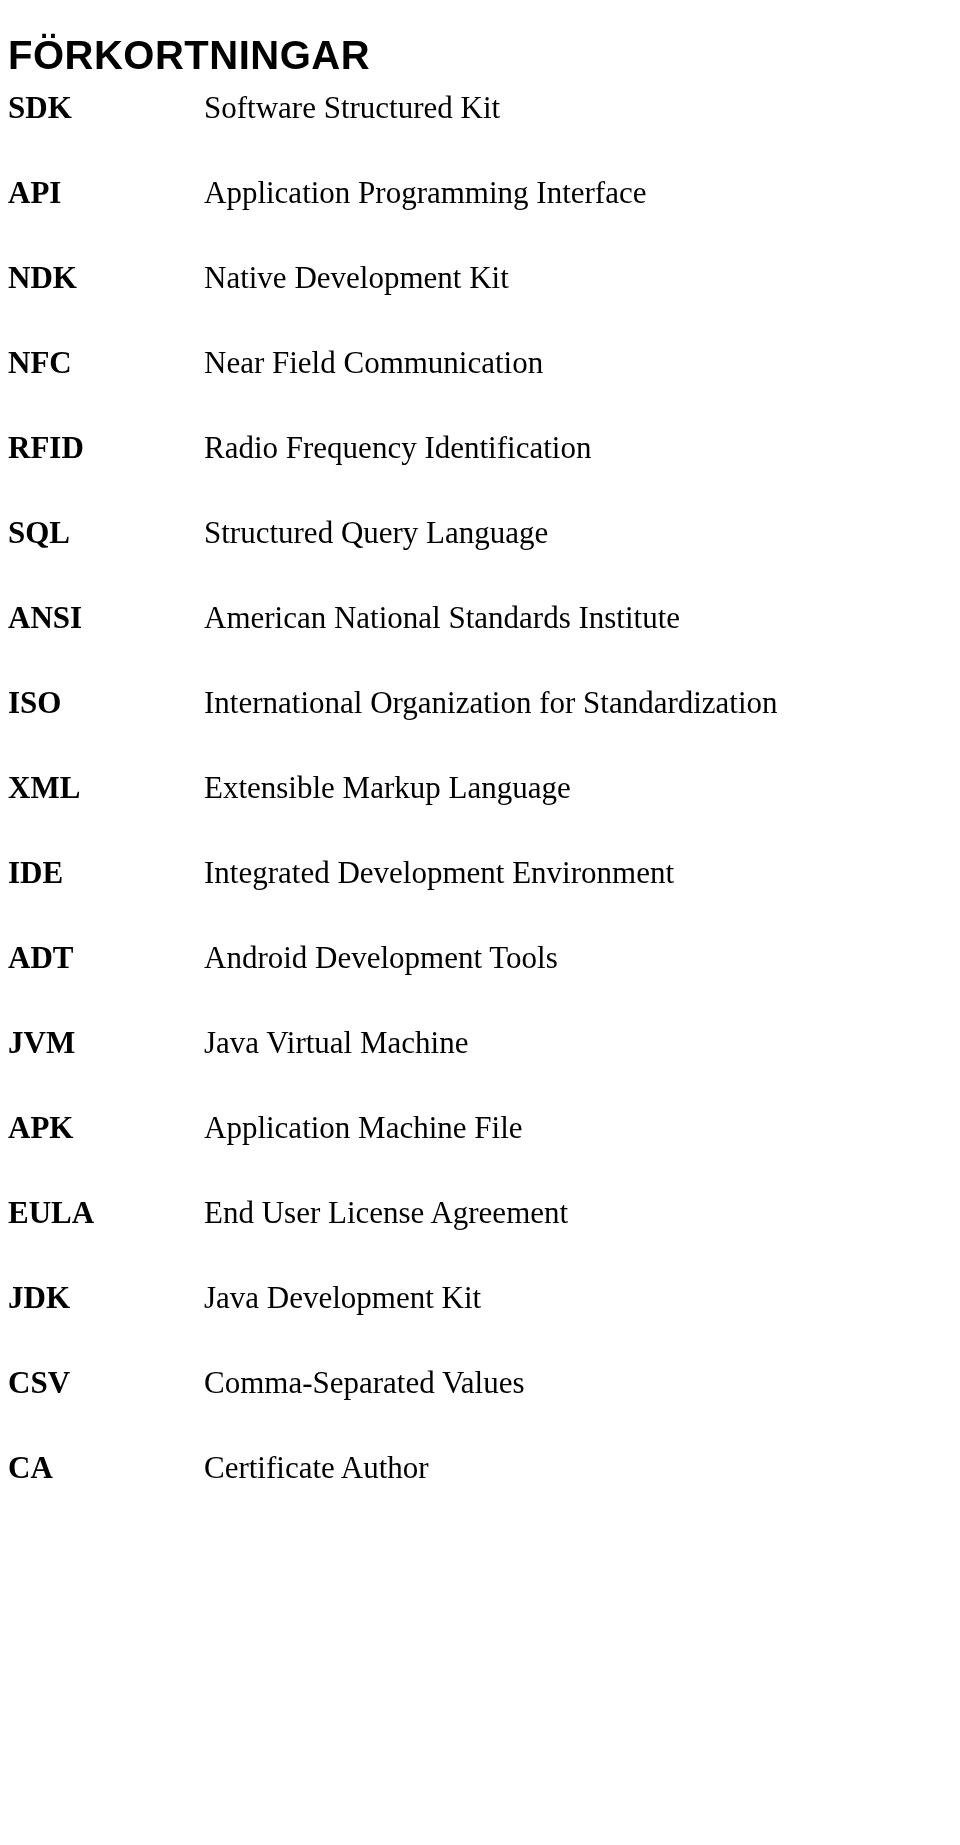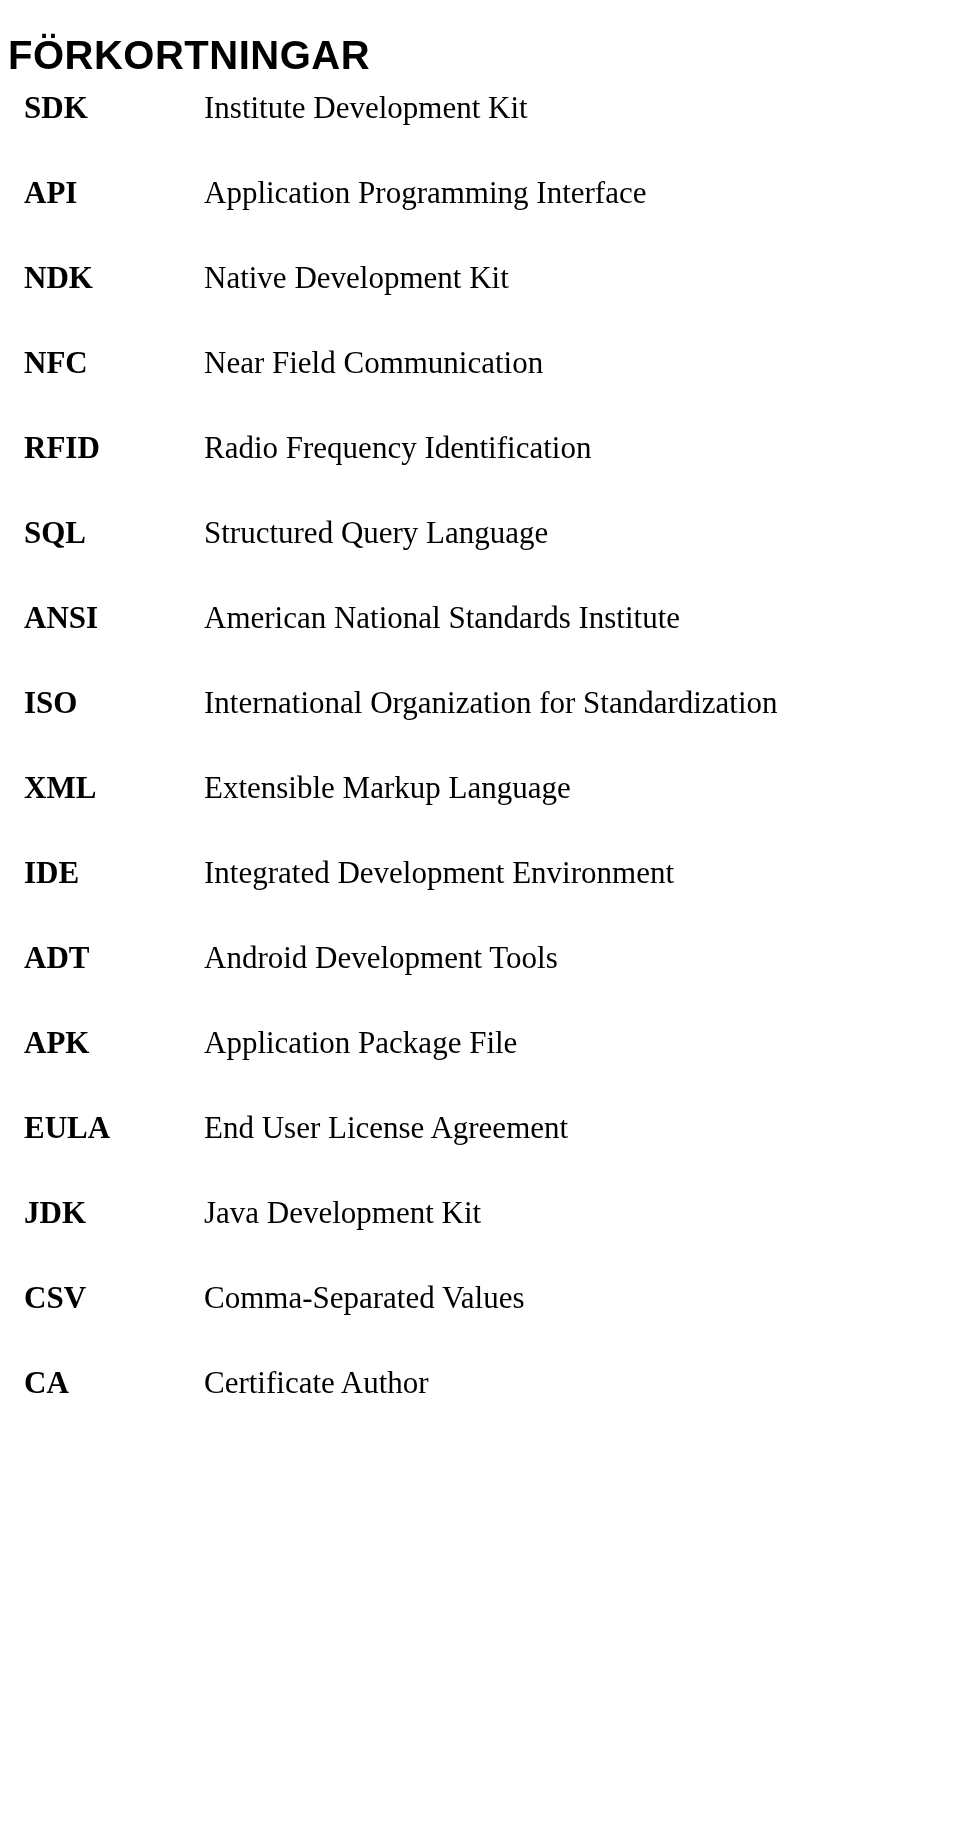"SDK" .abbr-term { padding-left: 24px -> 8px }
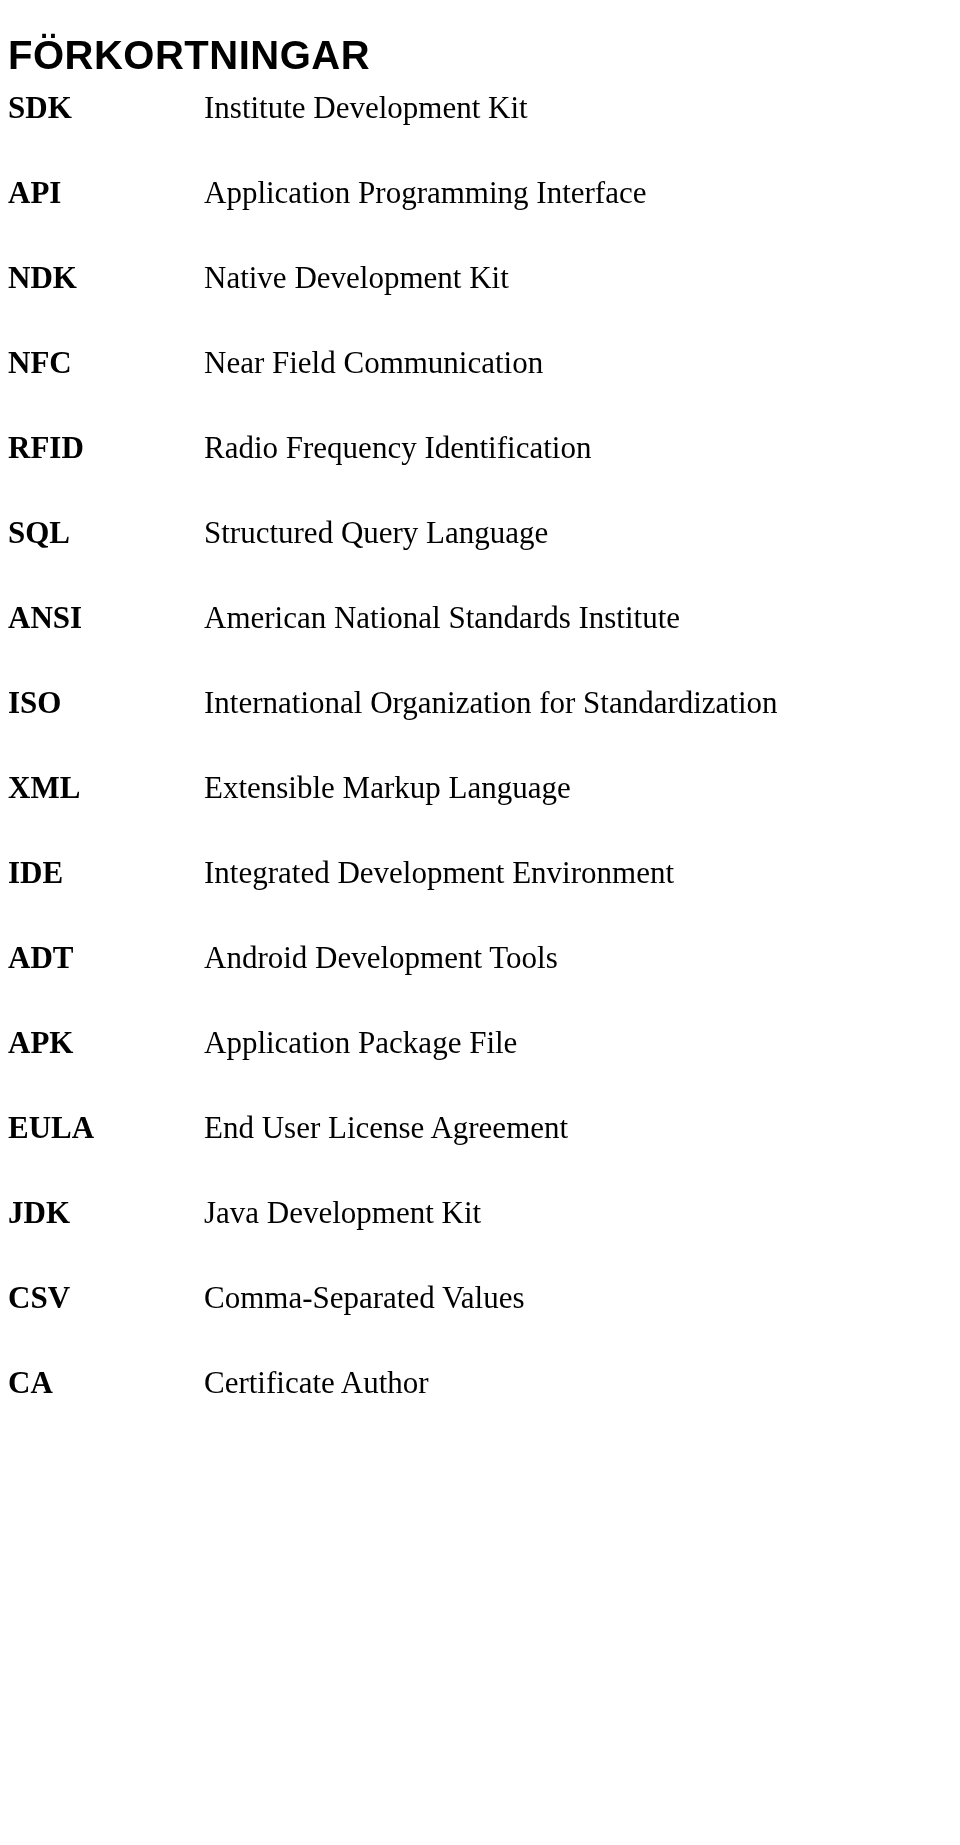"Institute Development Kit" div.abbr-def { text: Institute Development -> Software Structured }
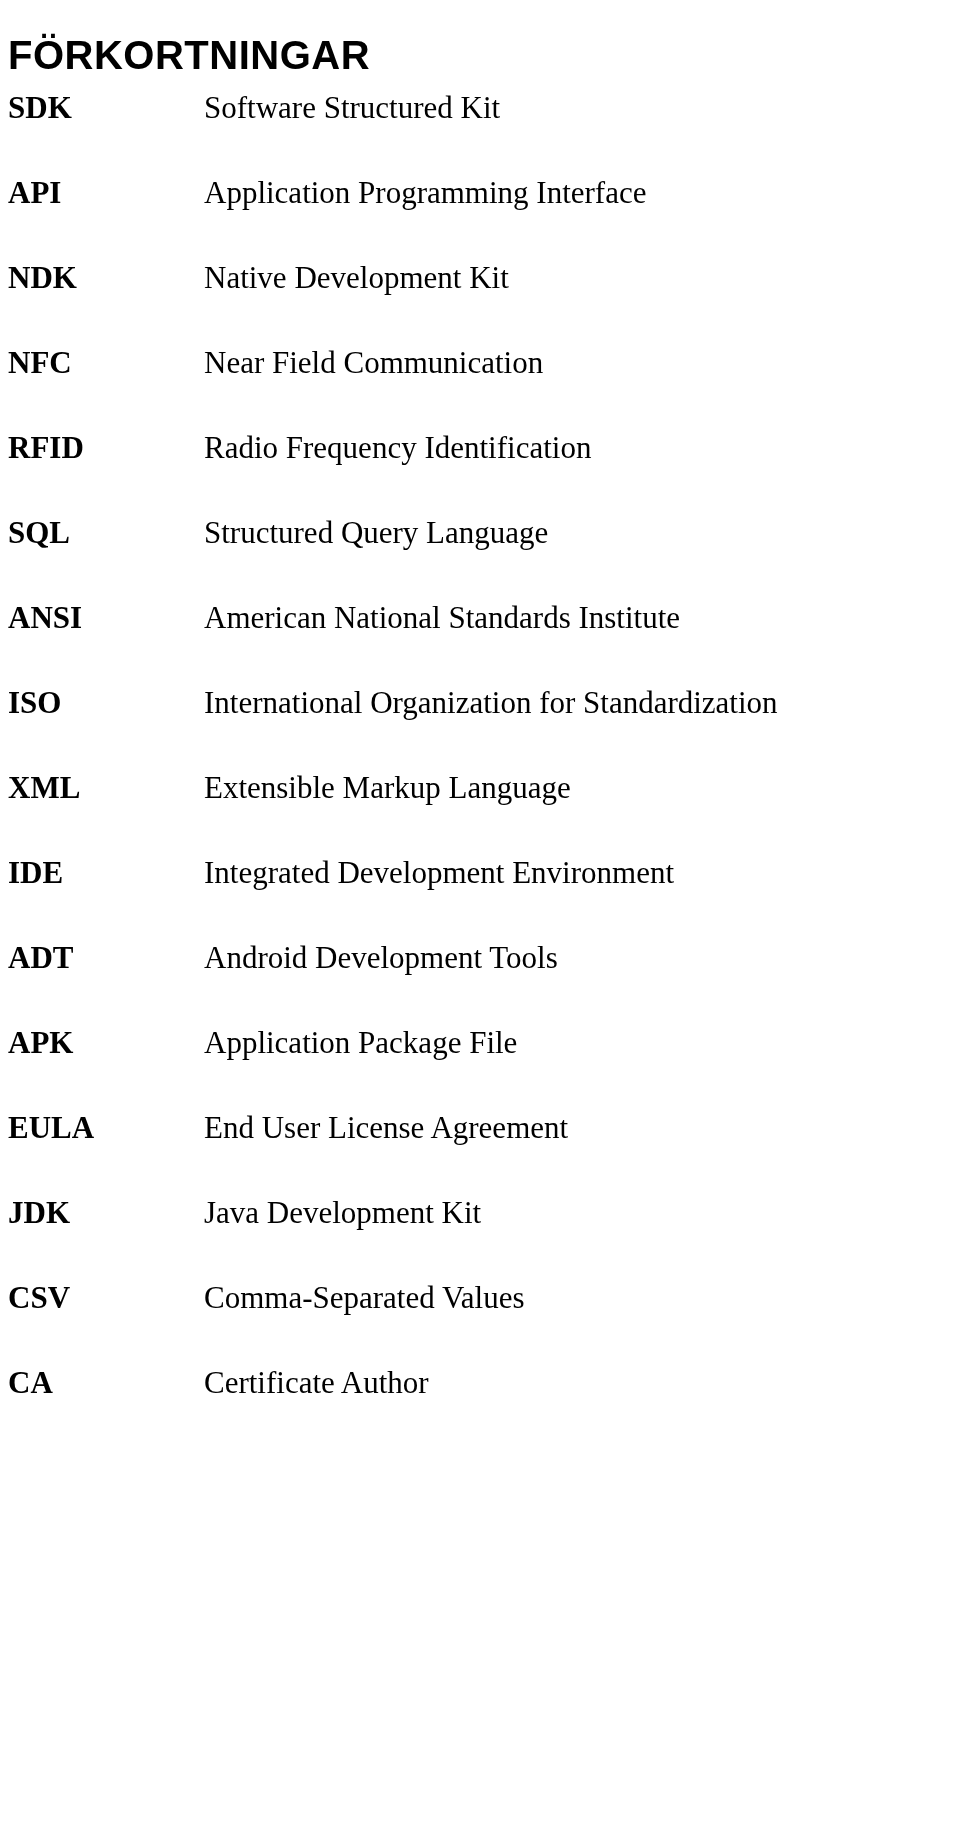"JVM" div.abbr-row { html: none -> <div> <div>JVM</div> <div>Java Virtual Machine</div> </div> }
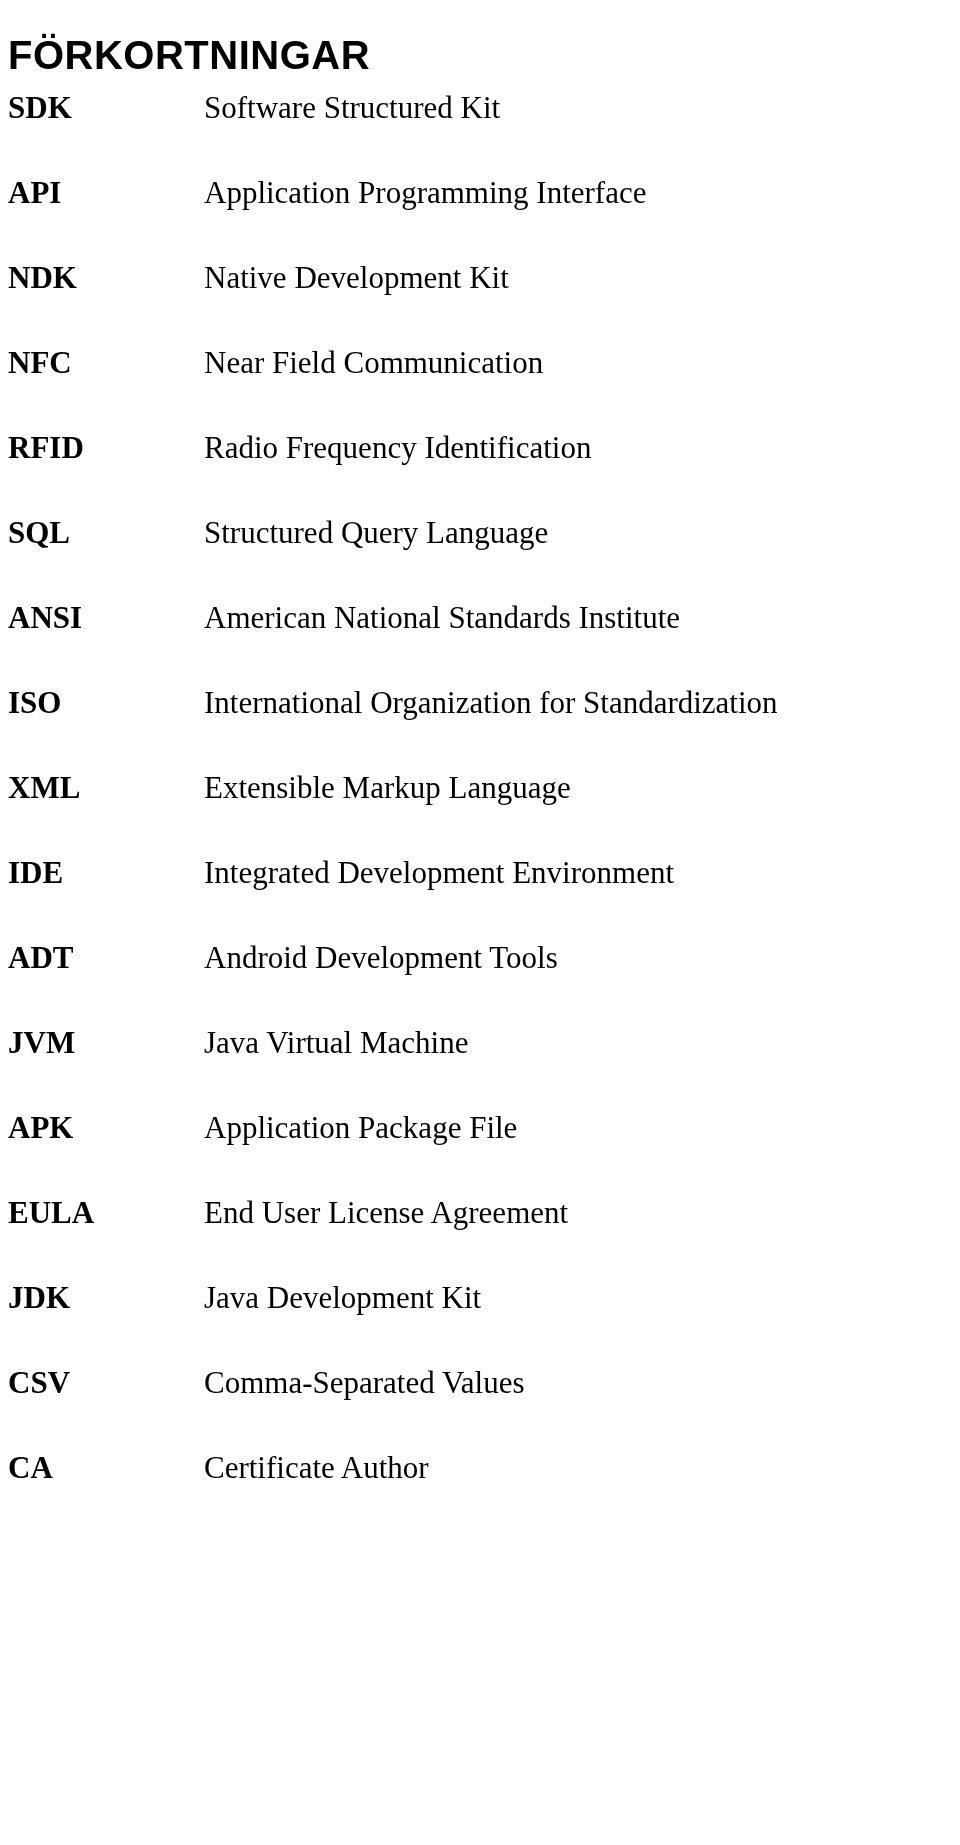"Application Package File" div.abbr-def { text: Package -> Machine }
